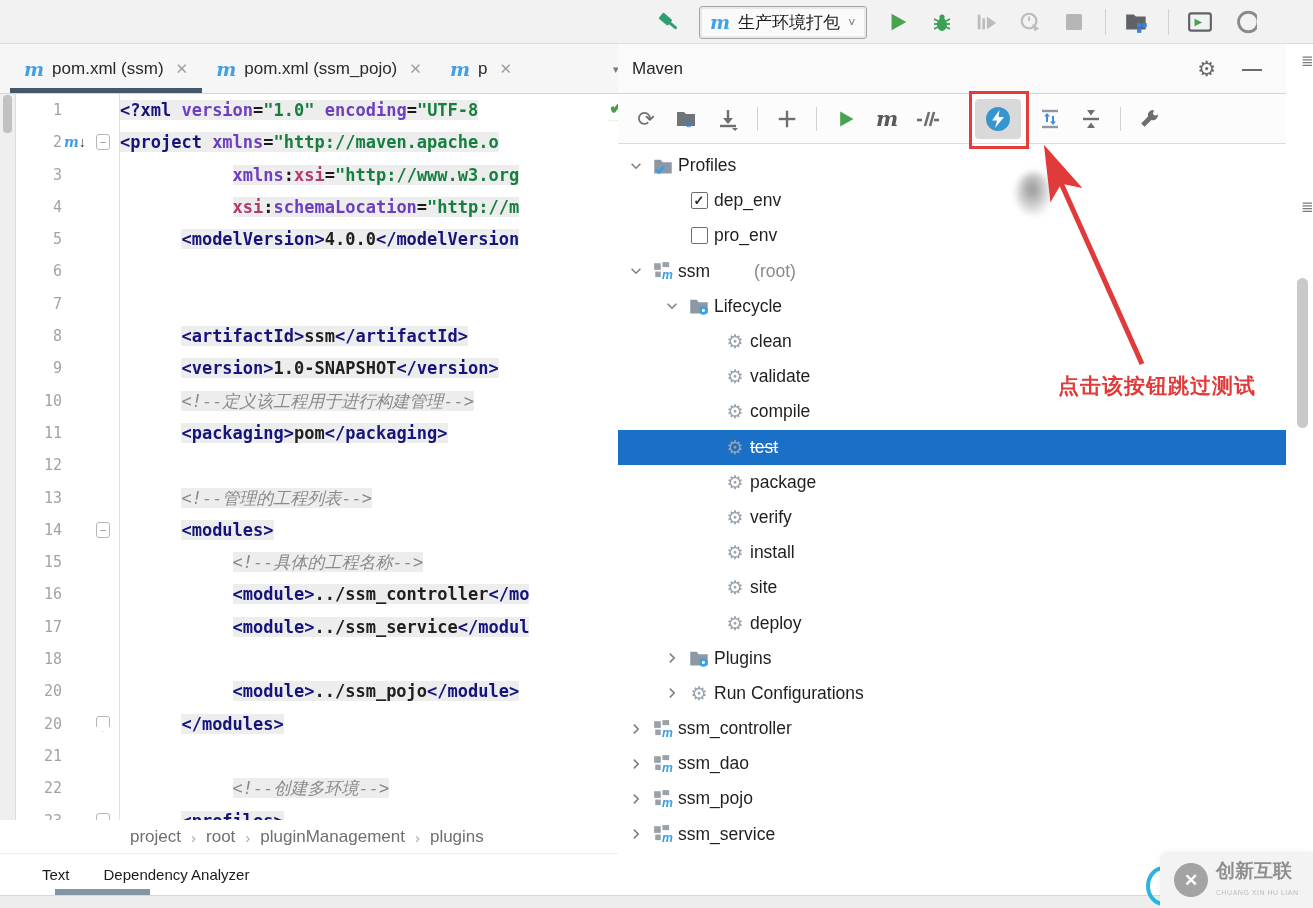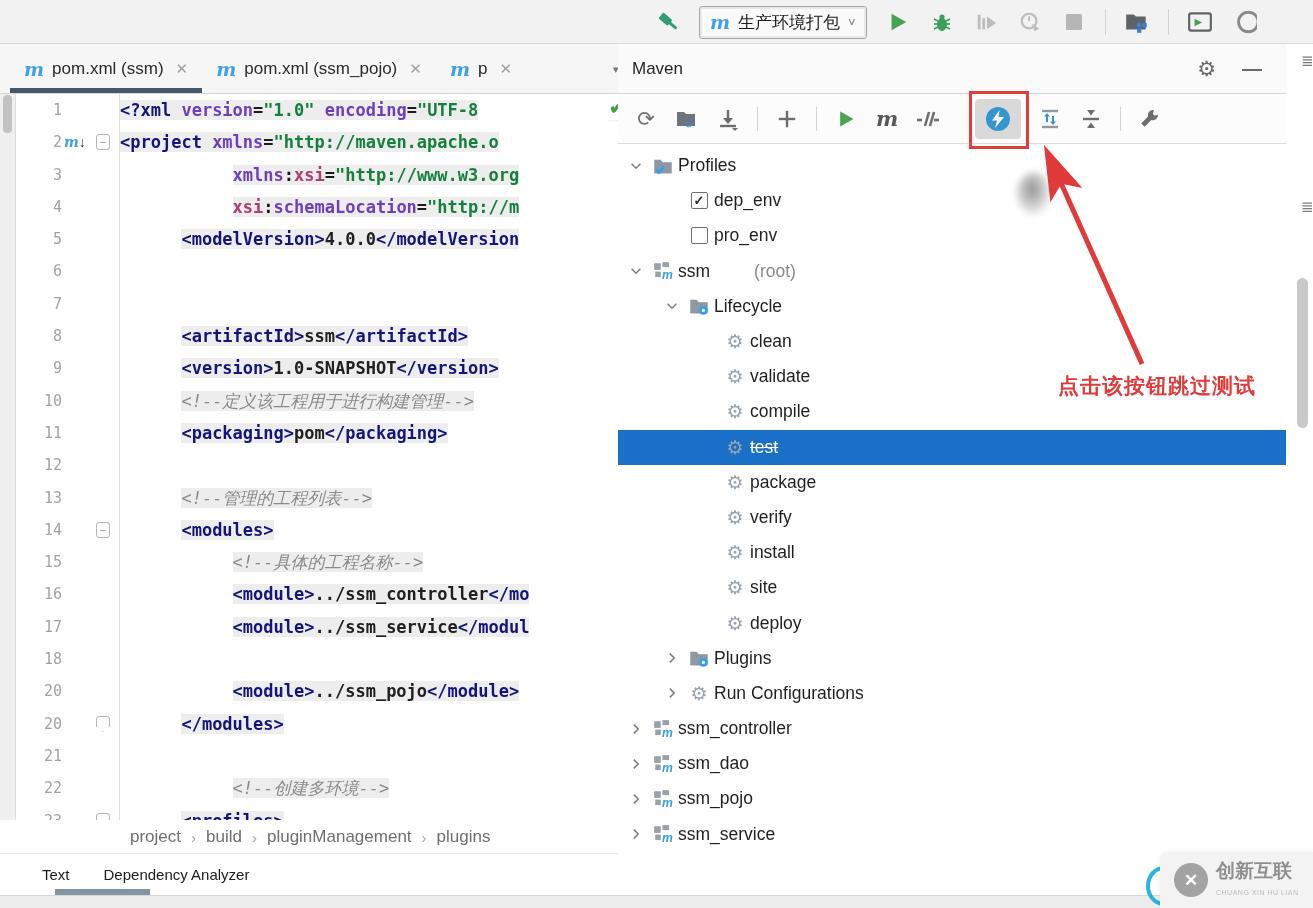"build" span { text: build -> root }
